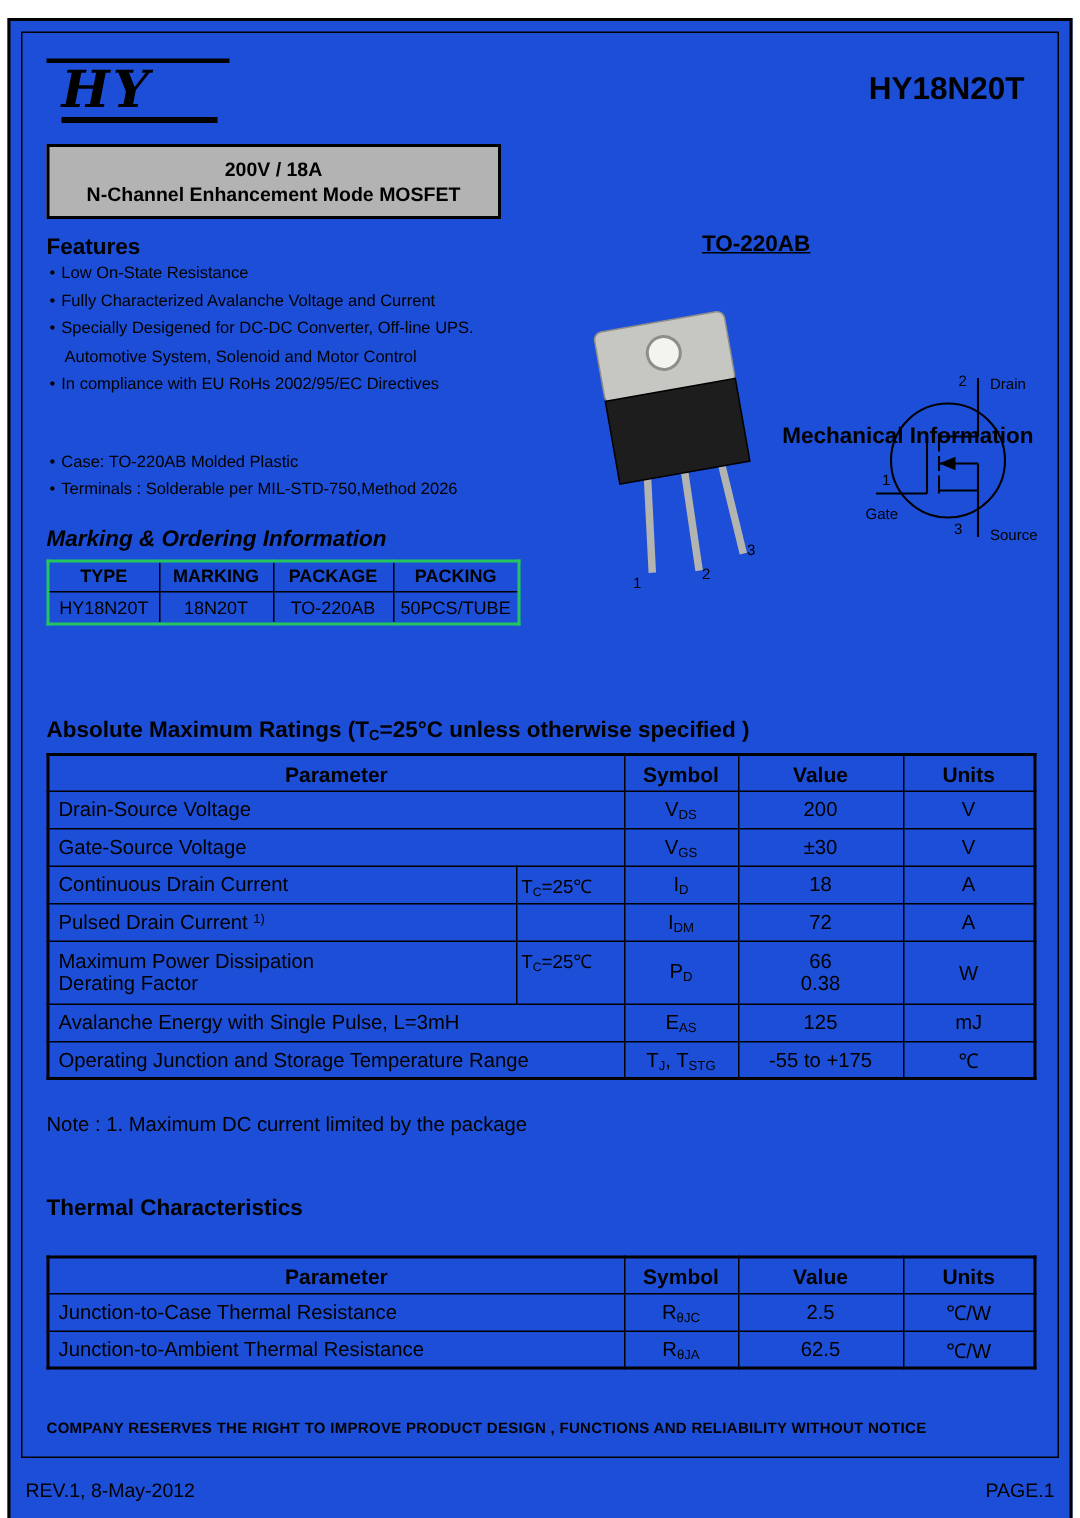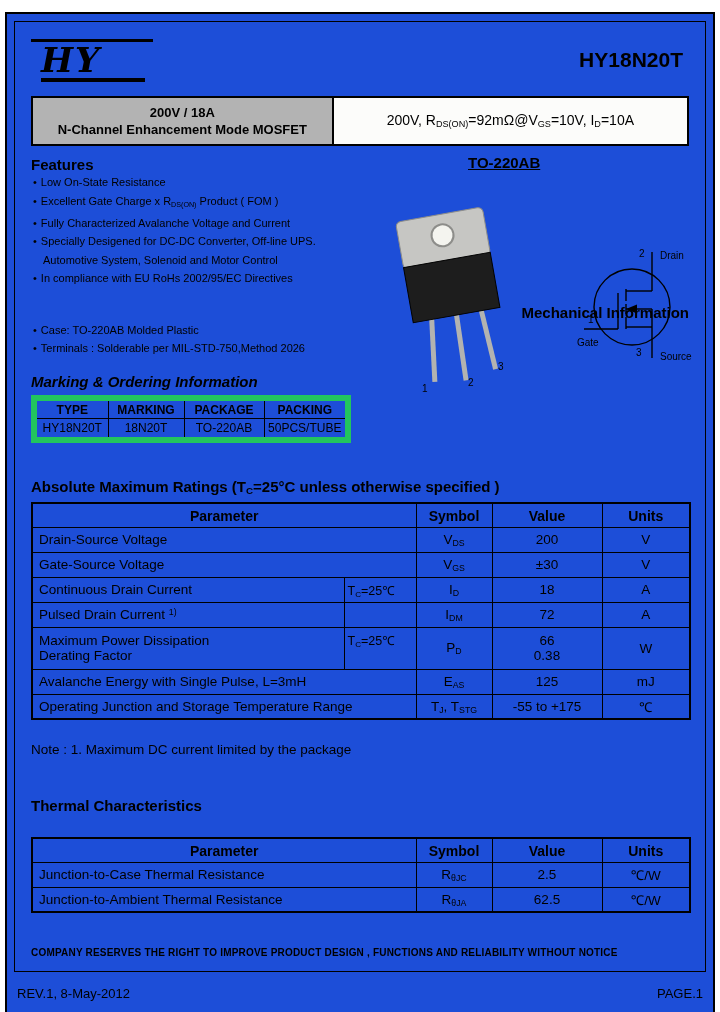"200V, RDS(ON)=92mΩ@VGS=10V, ID=10A" div.banner-right { html: <div> <span><span>200V, R</span><sub>DS(ON)</sub><span>=92mΩ@V</span><sub>GS</sub><span>=10V, I</span><sub>D</sub><span>=10A</span></span> </div> -> none }
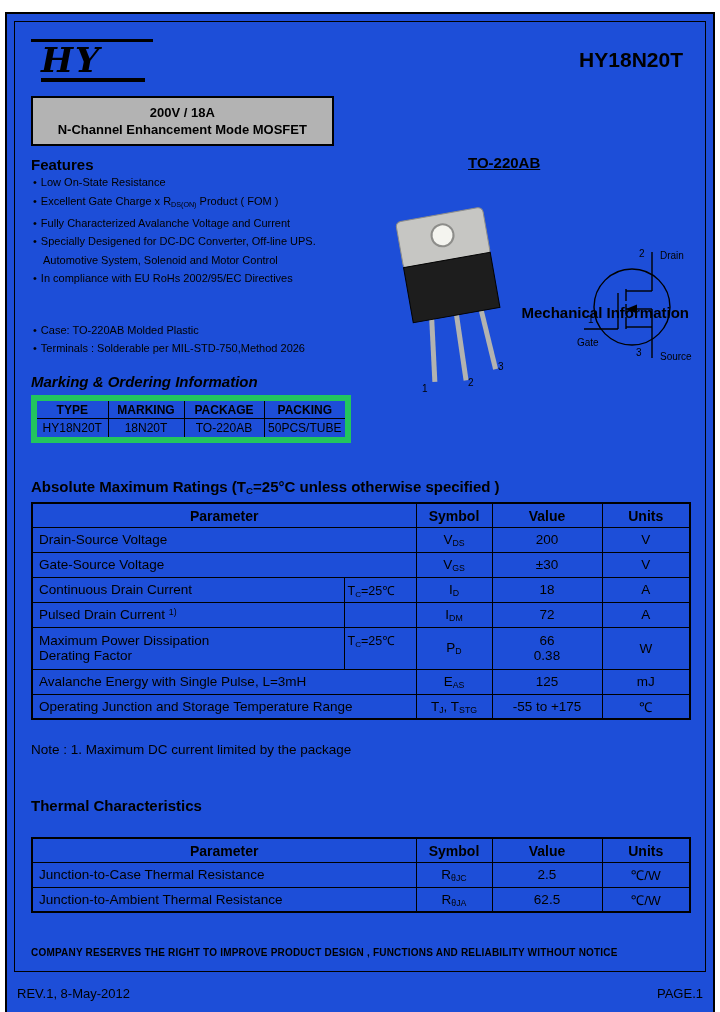"• Excellent Gate Charge x" div.feat-line { html: <div> <span>•</span><span><span>Excellent Gate Charge x R</span><sub>DS(ON)</sub><span> Product ( FOM )</span></span> </div> -> none }
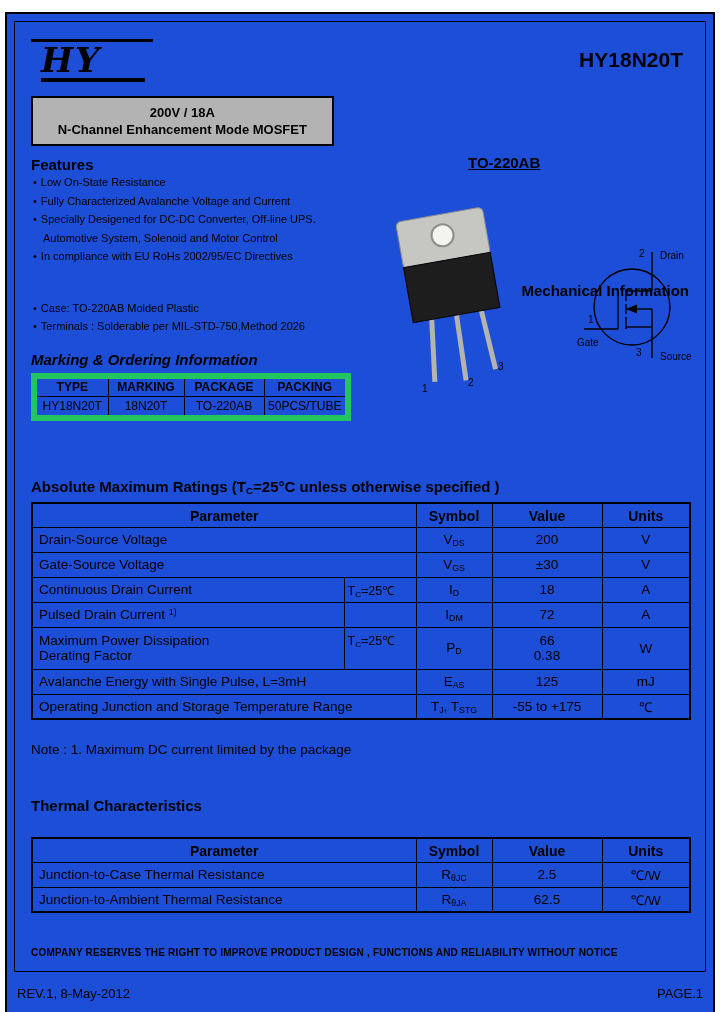"TYPE" .marking-table { border: 6px solid #22c55e -> 2px solid #22c55e }
